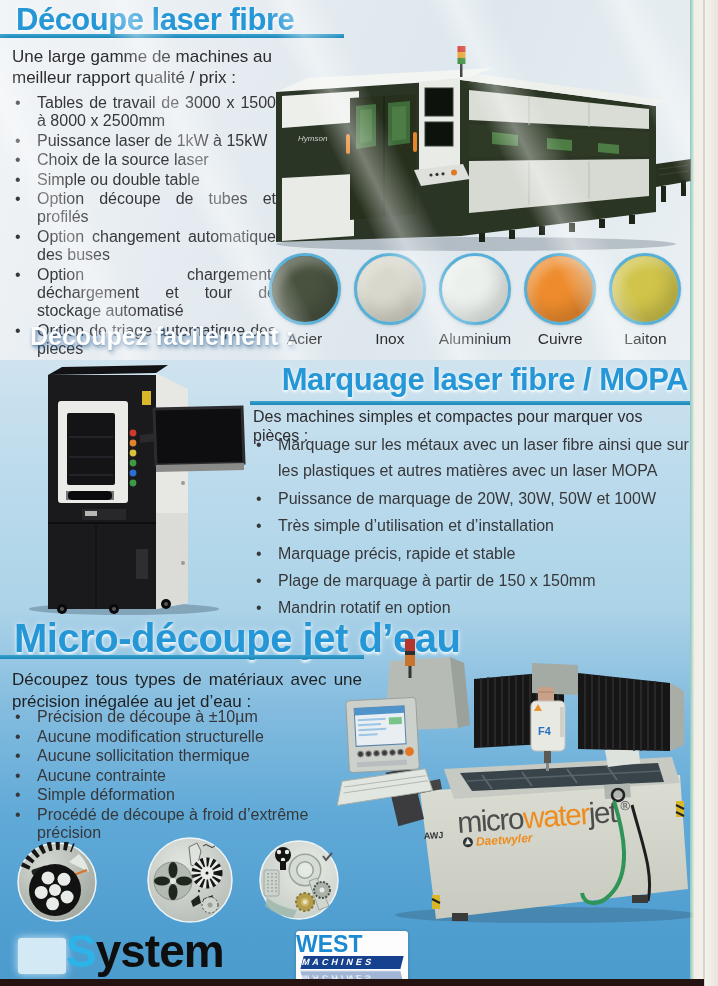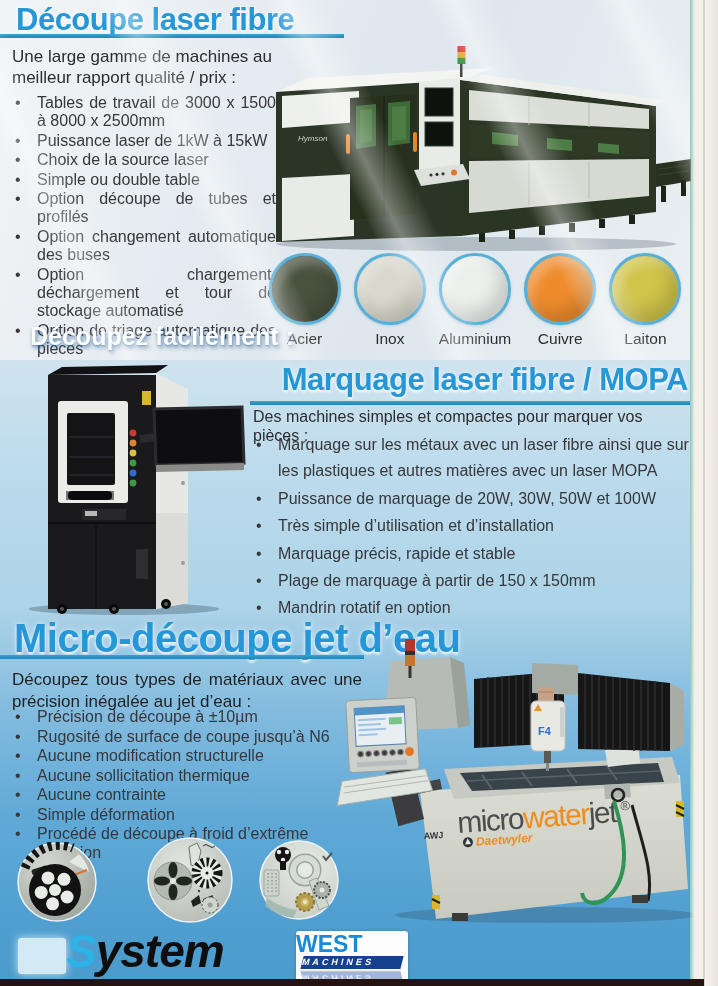"Rugosité de surface de coupe" li { html: <li>Rugosité de surface de coupe jusqu’à N6</li> -> none }
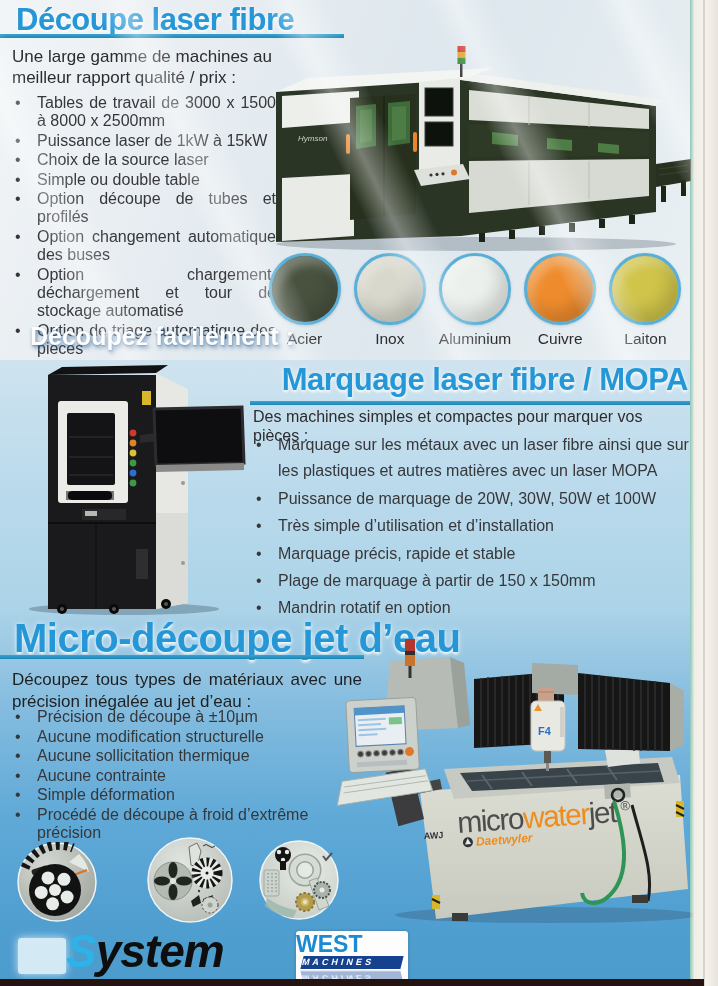"System" .sys-text { font-style: italic -> none }
